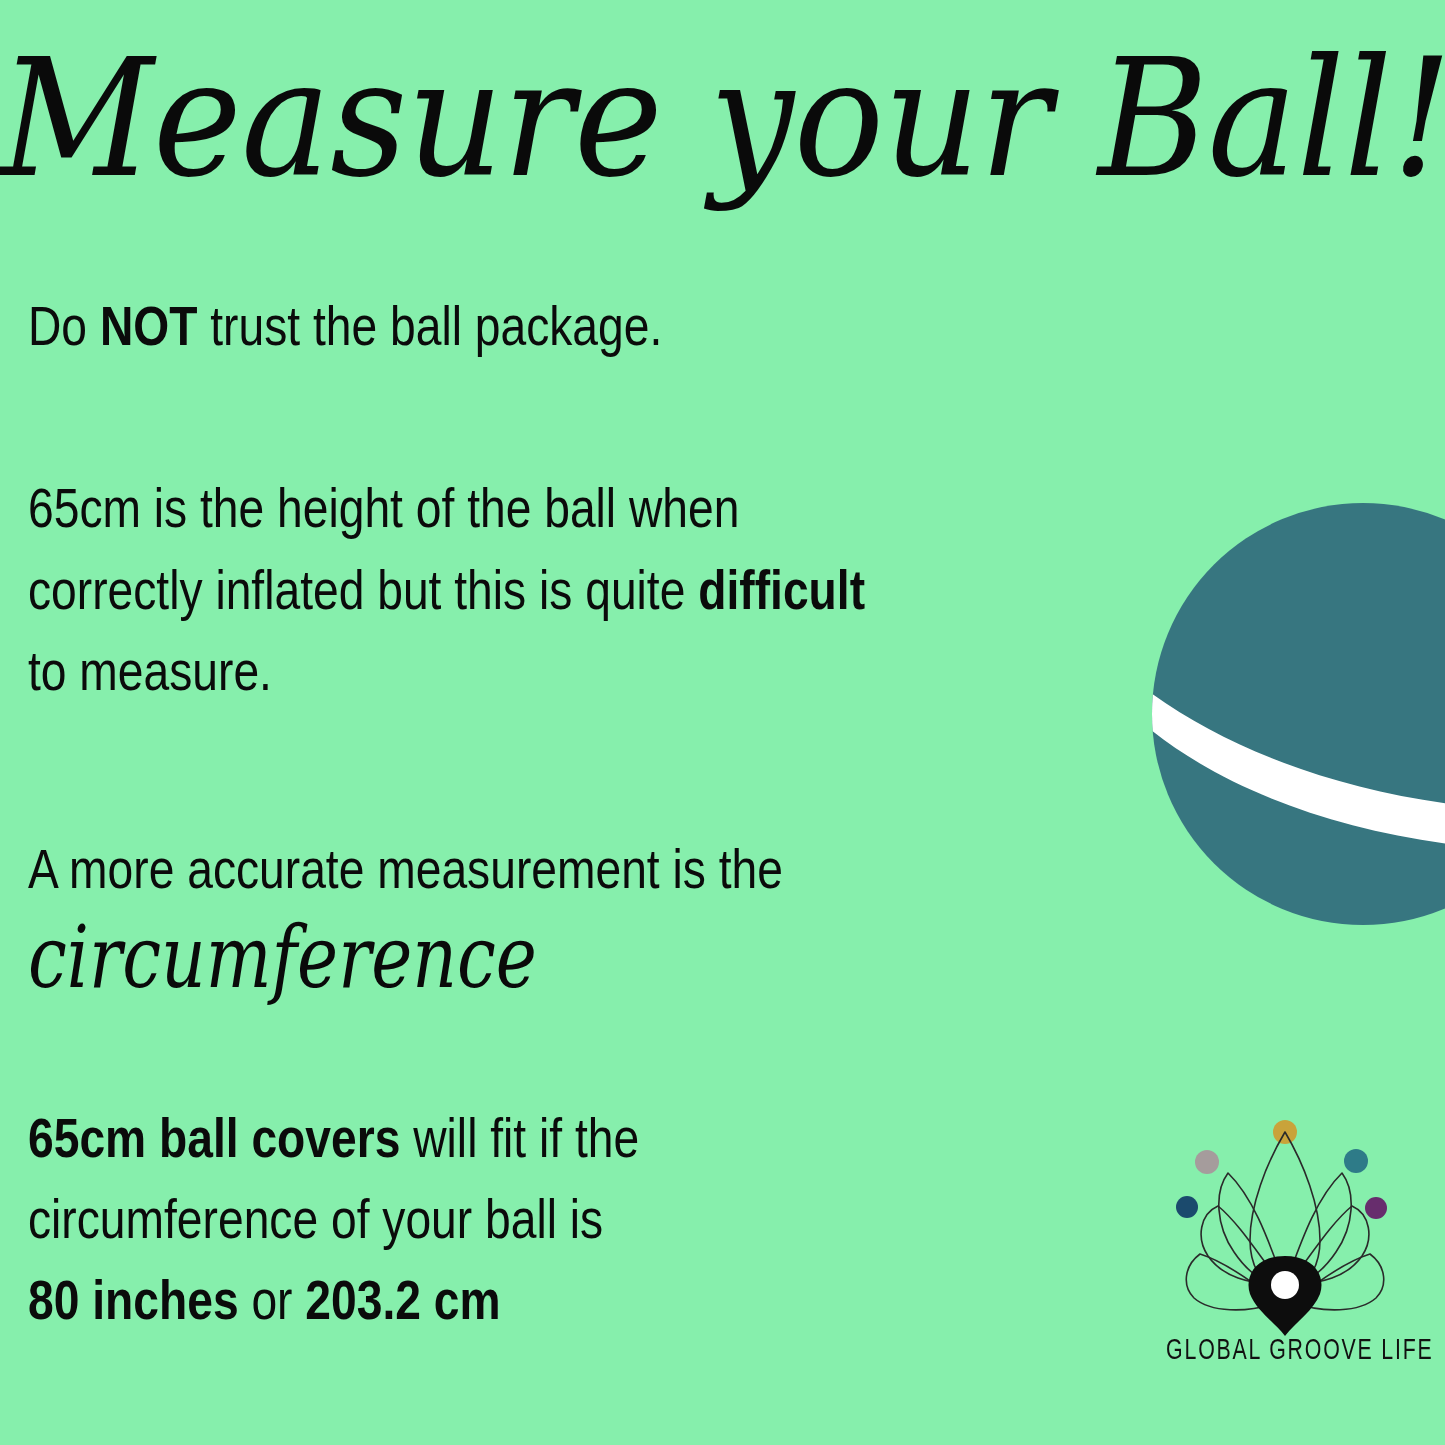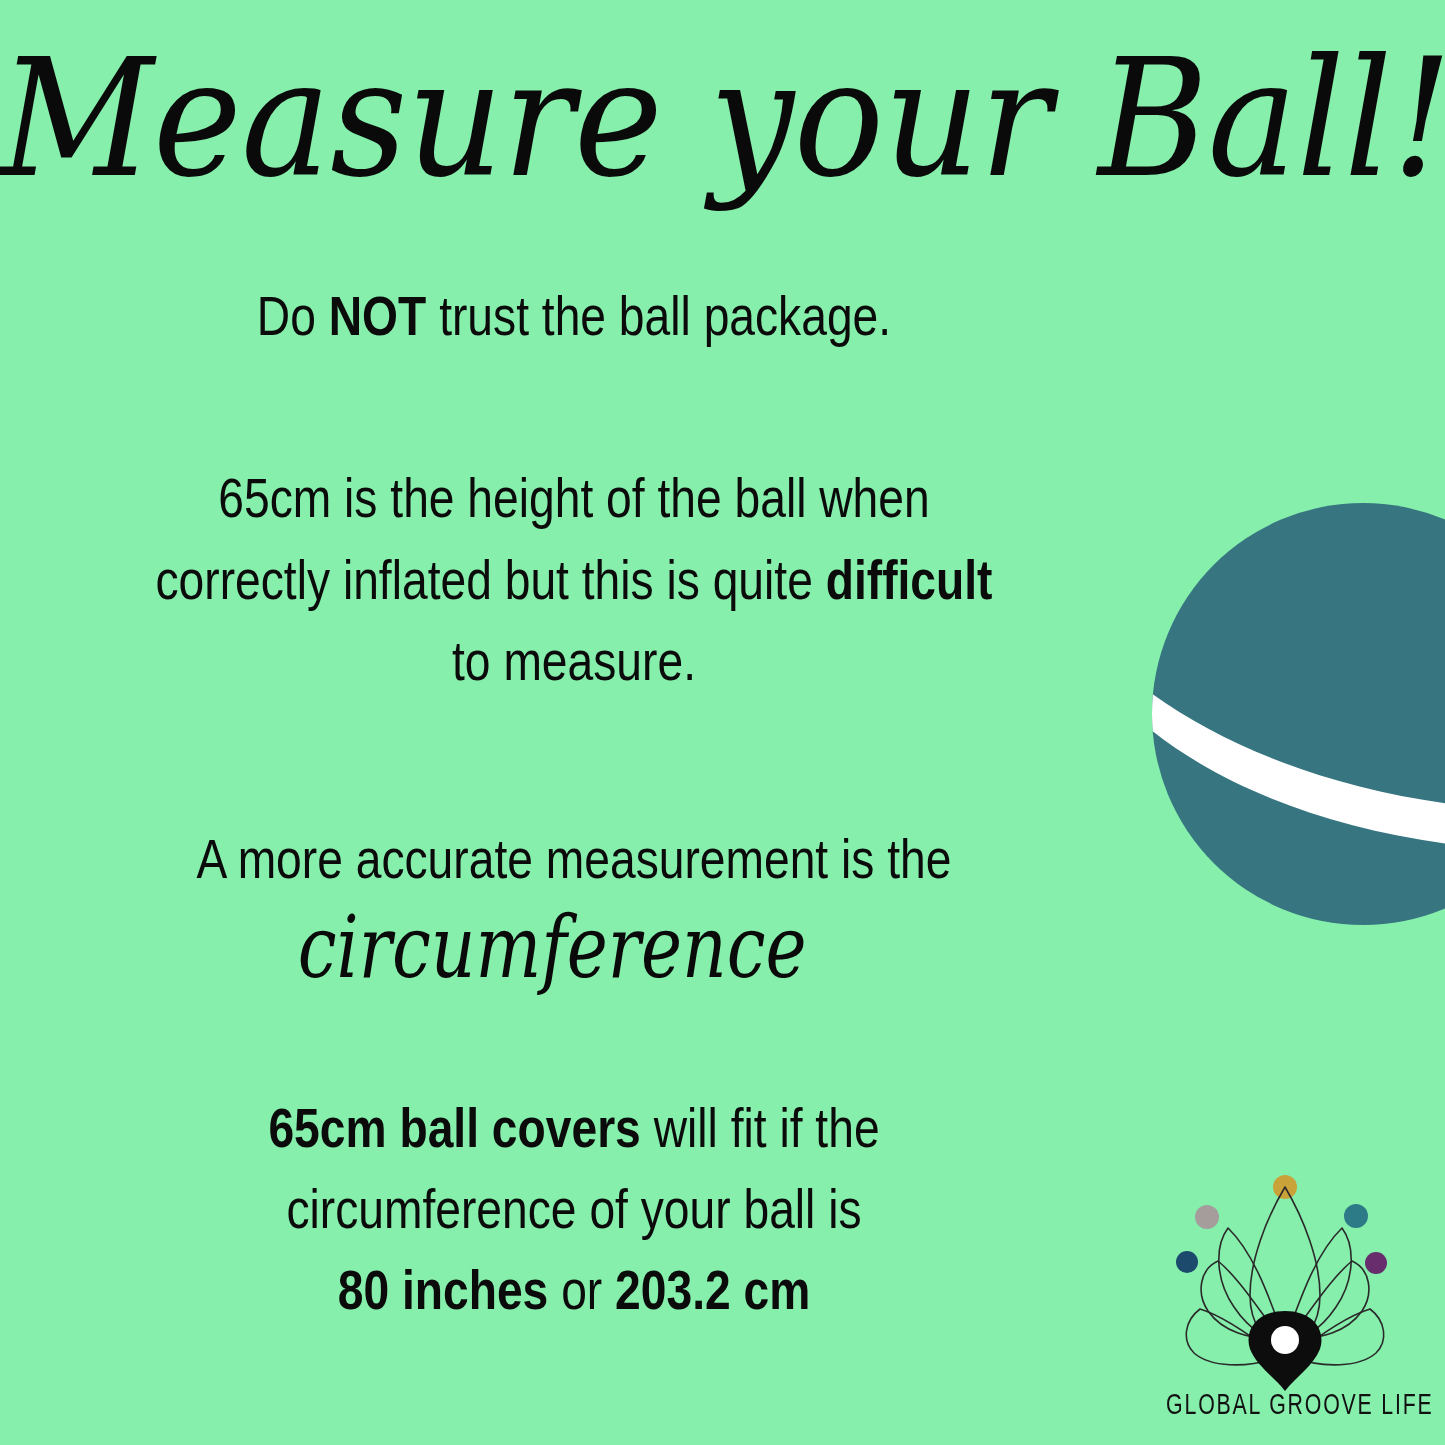"Do NOT trust the ball" .body-copy { text-align: center -> none; top: 276px -> 286px }
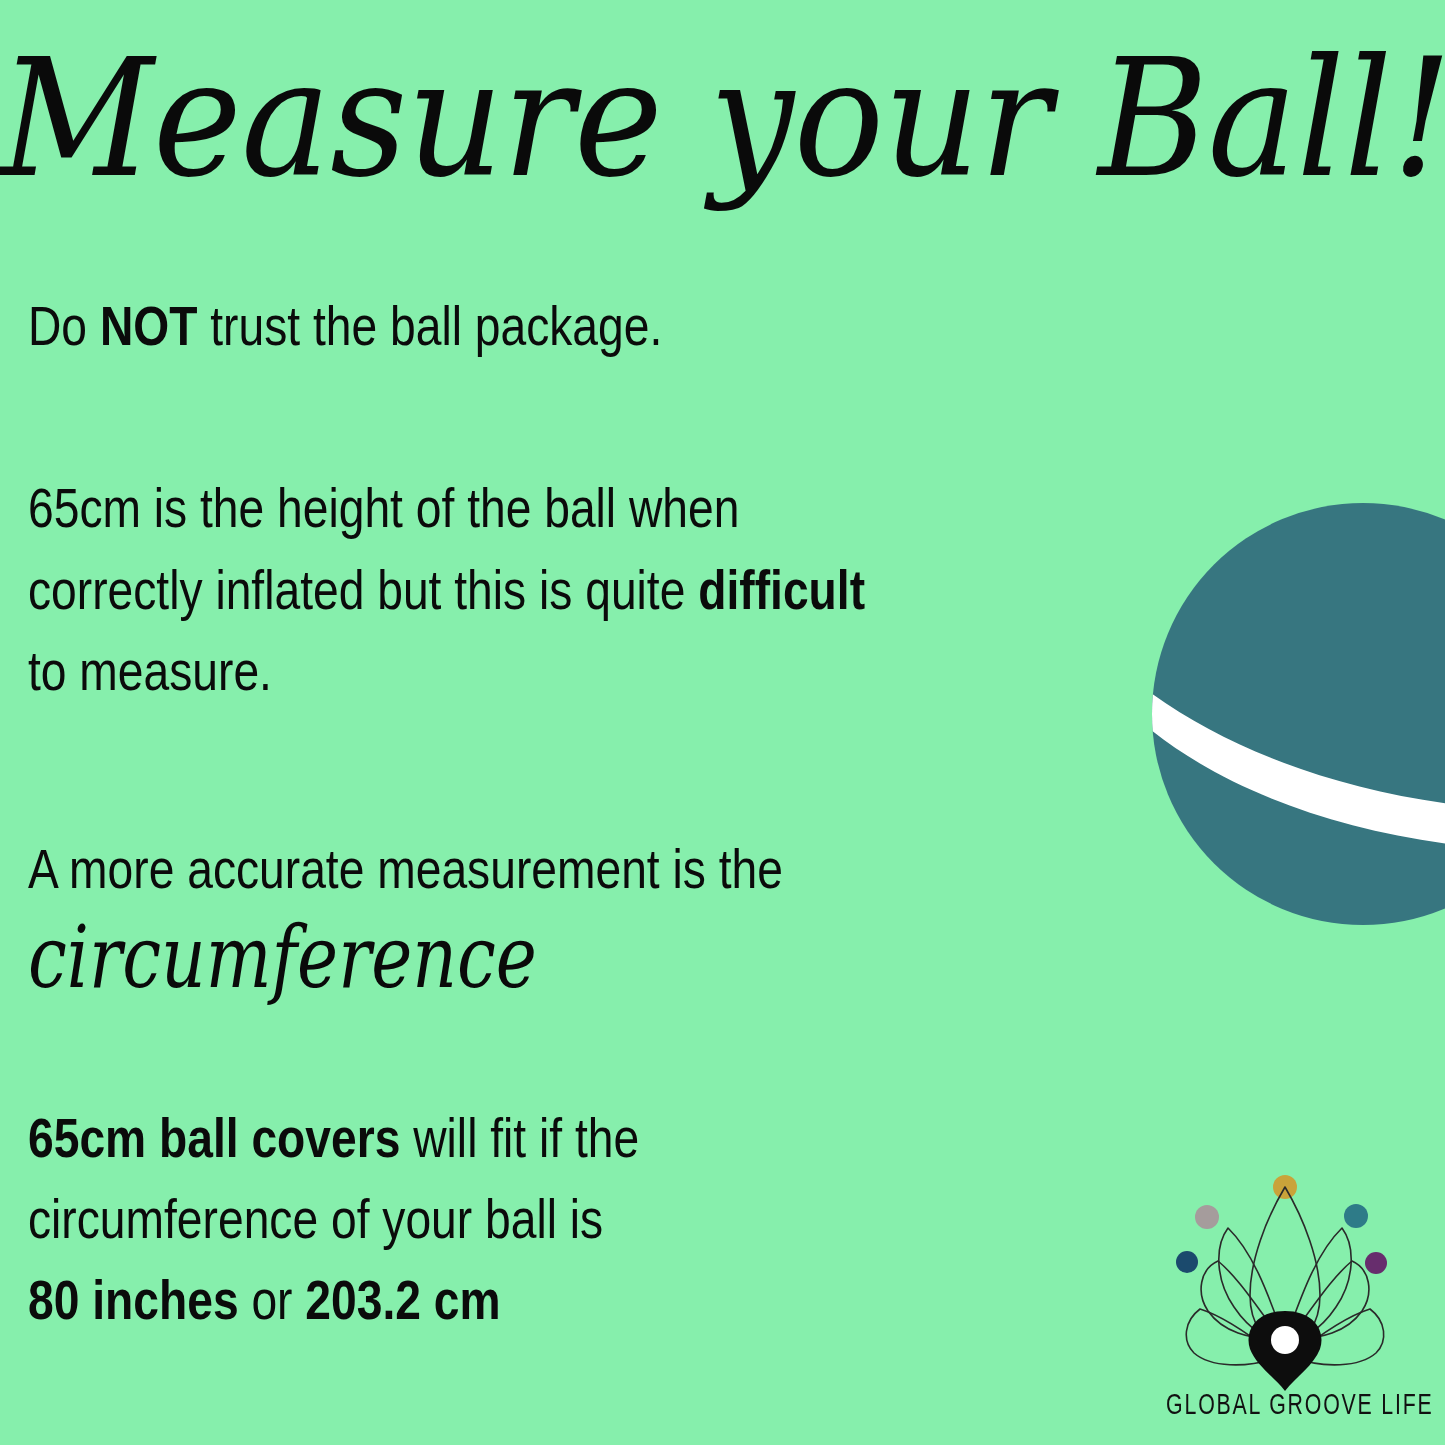"GLOBAL GROOVE LIFE" .logo { top: 1165px -> 1110px }
